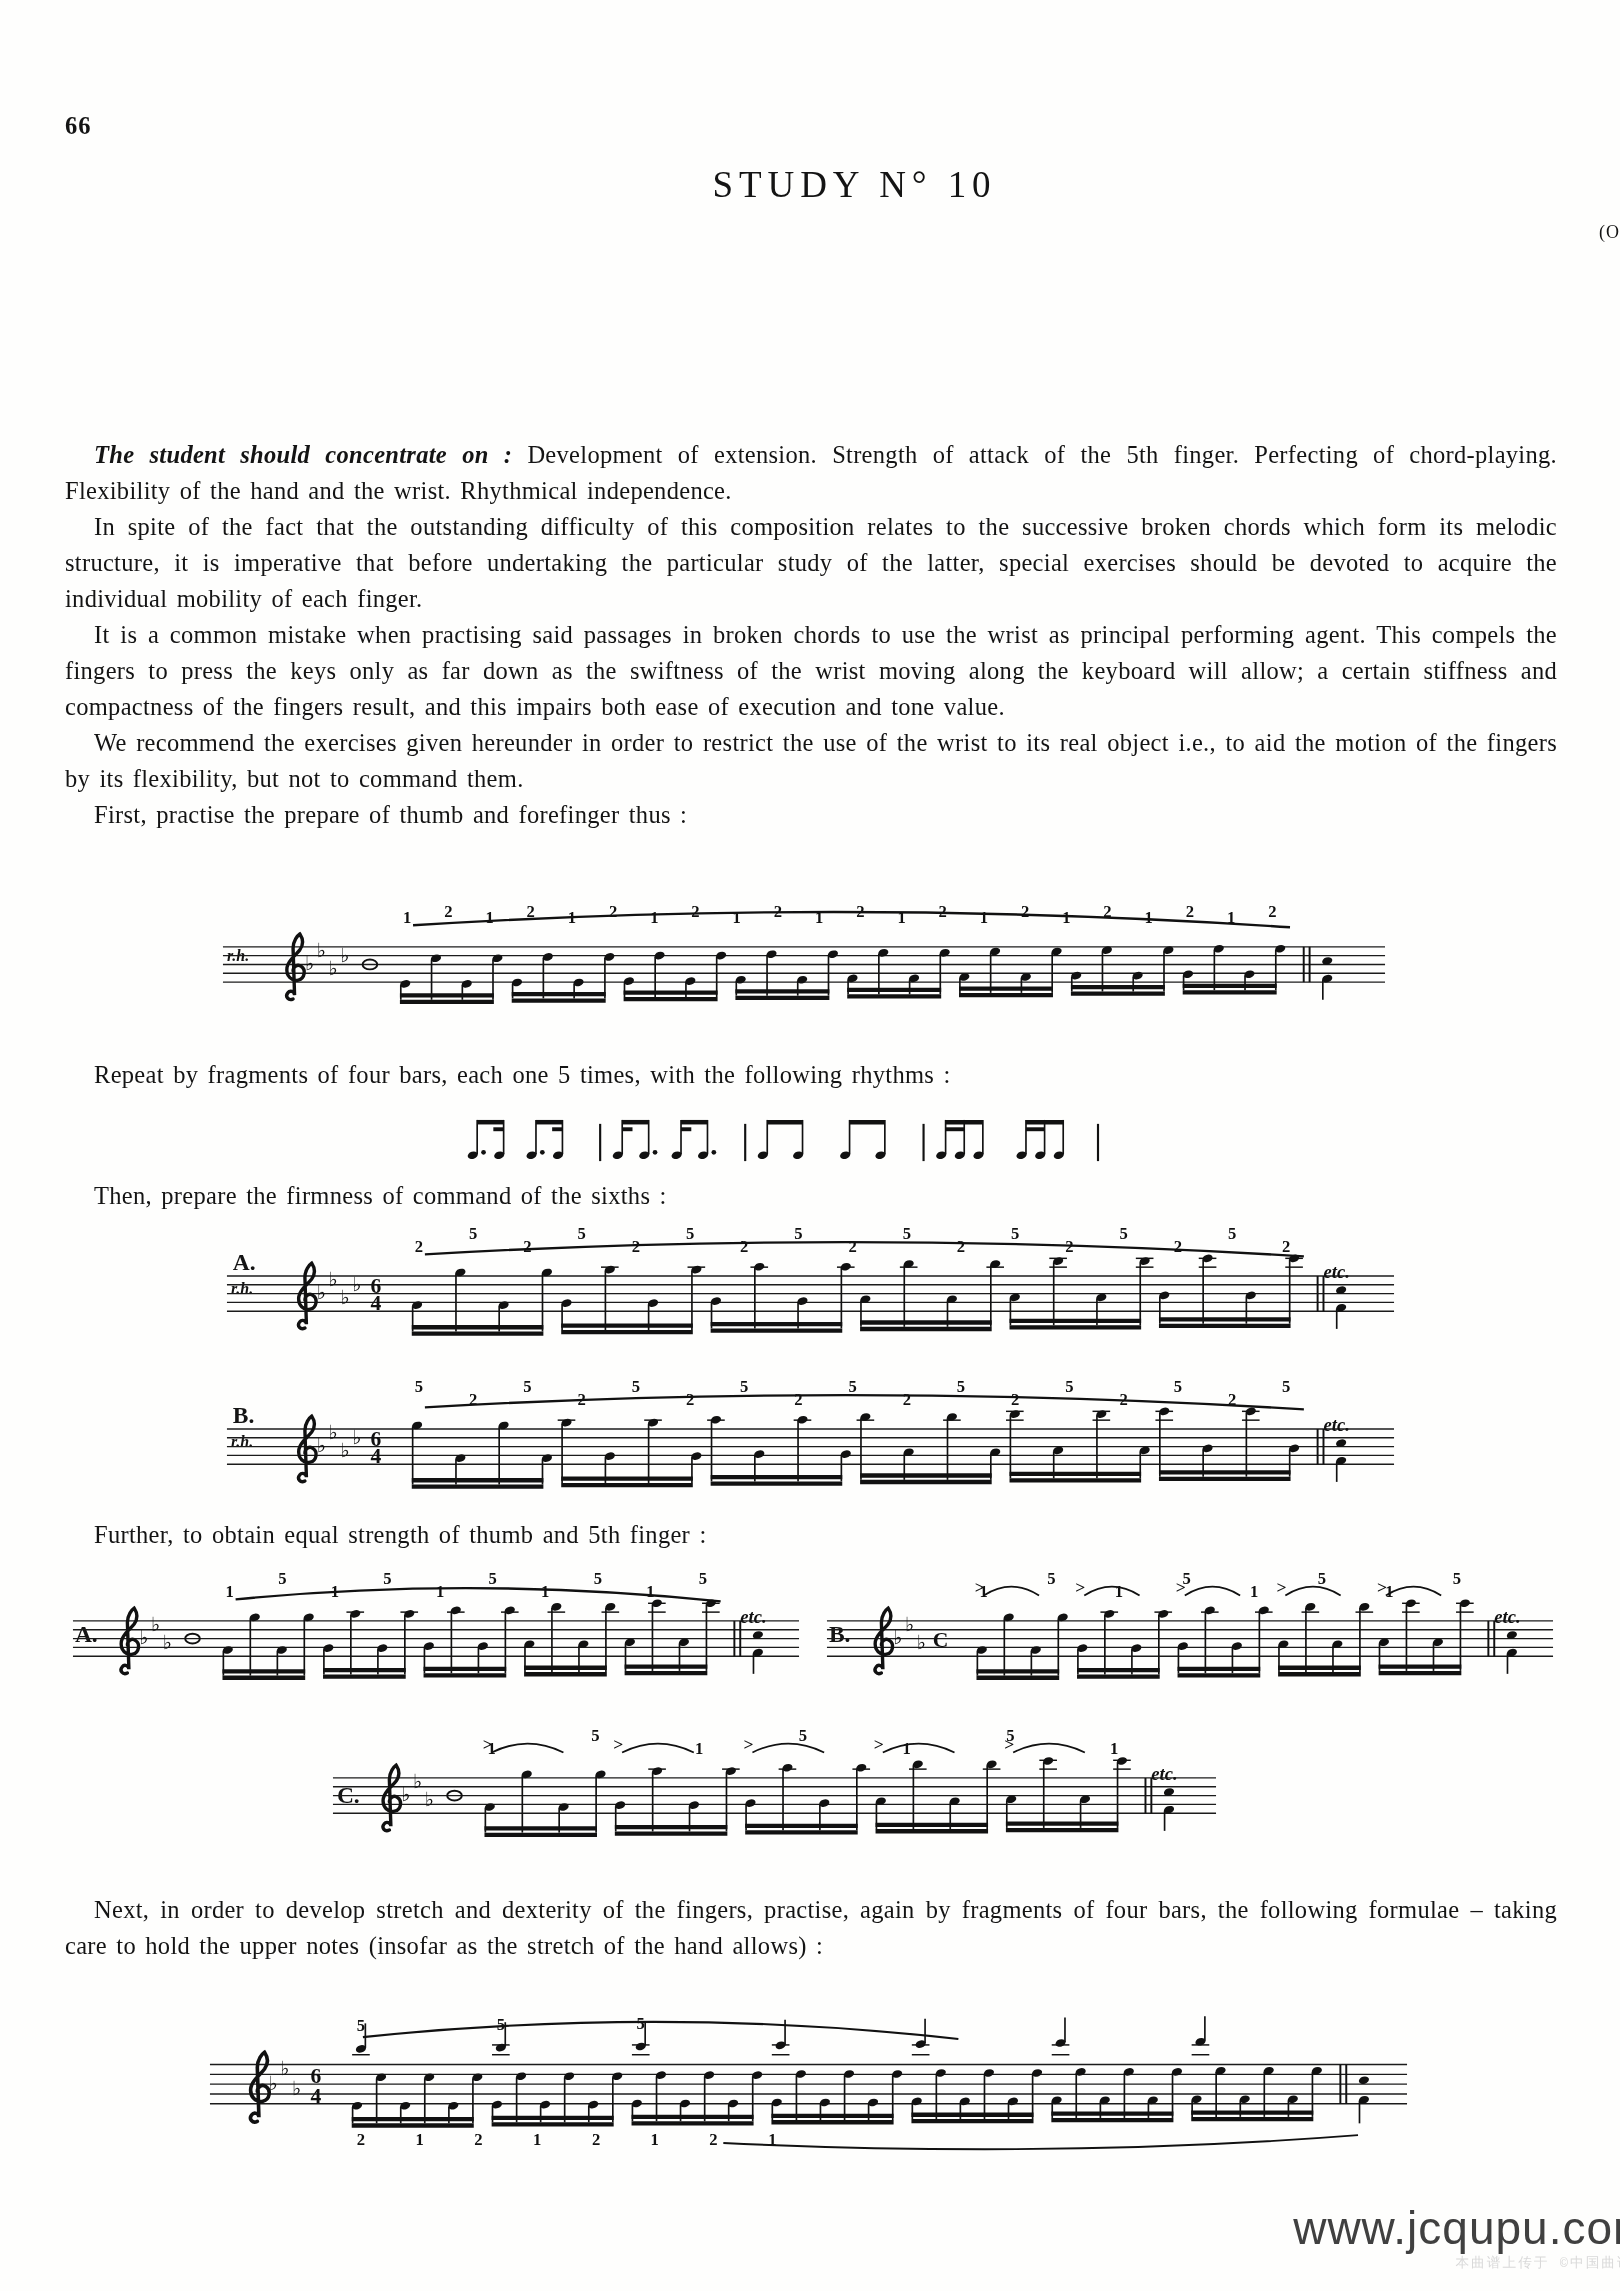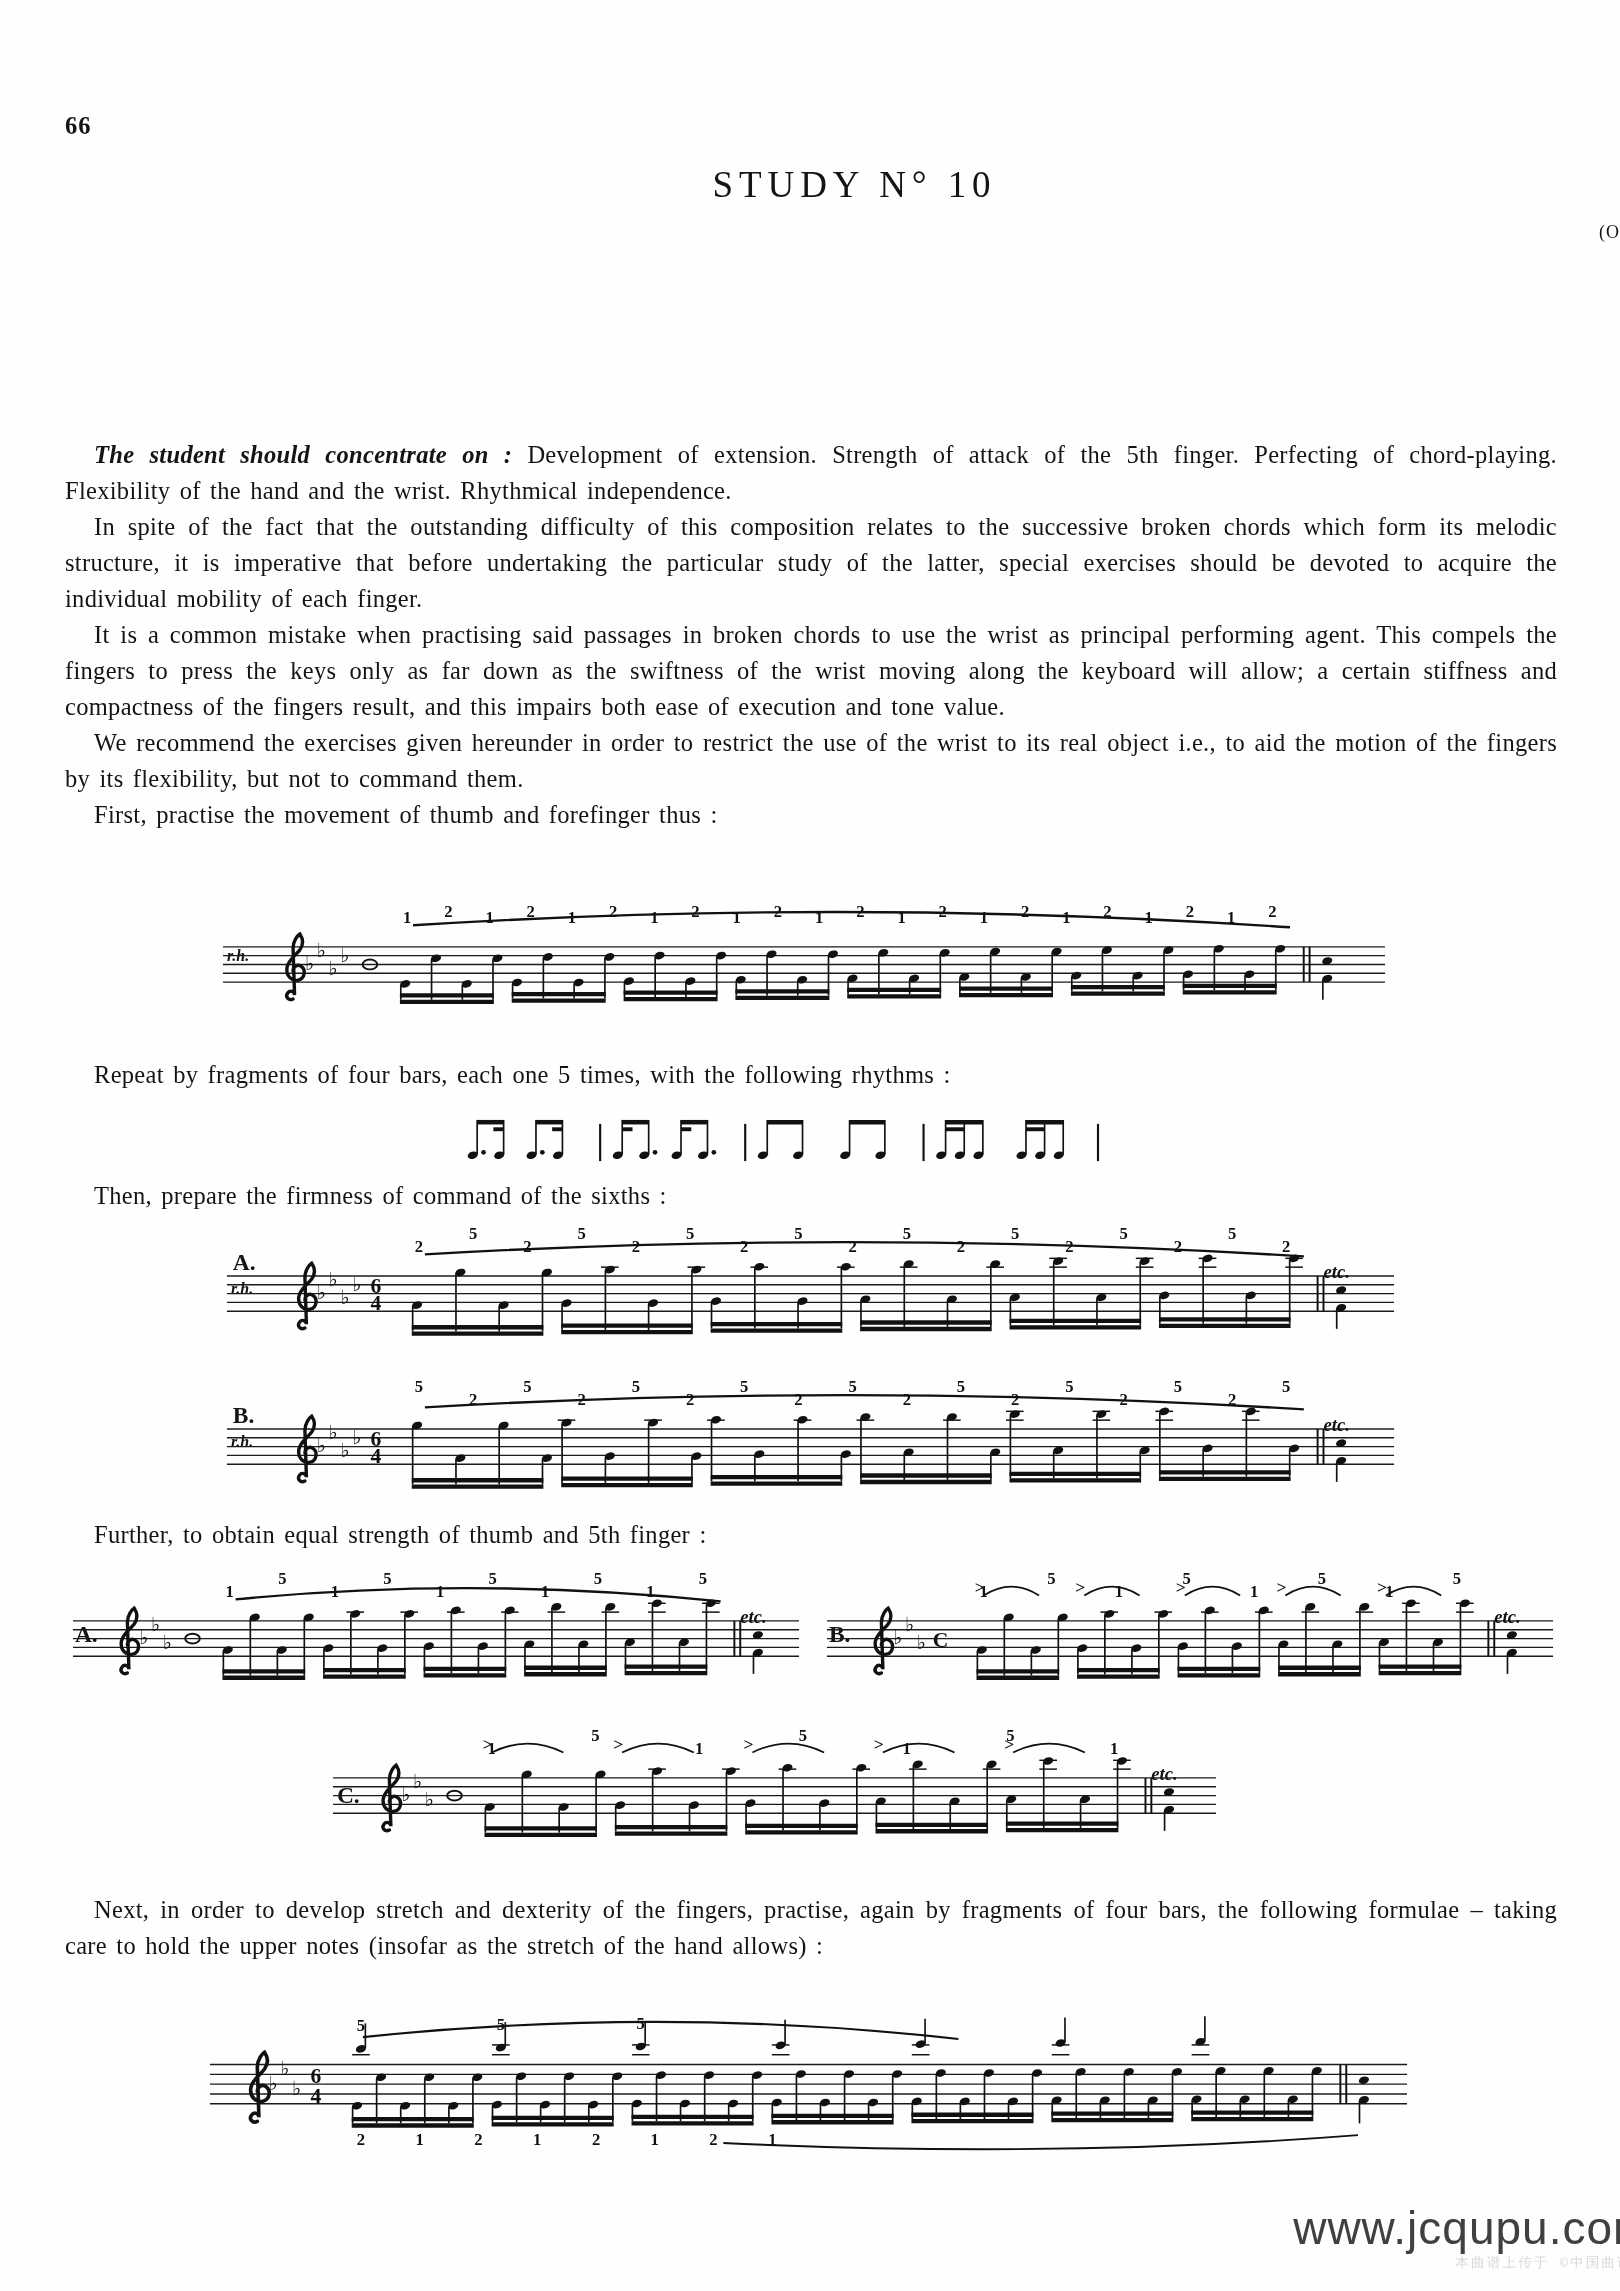"First, practise the movement of" p.para { text: movement -> prepare }
